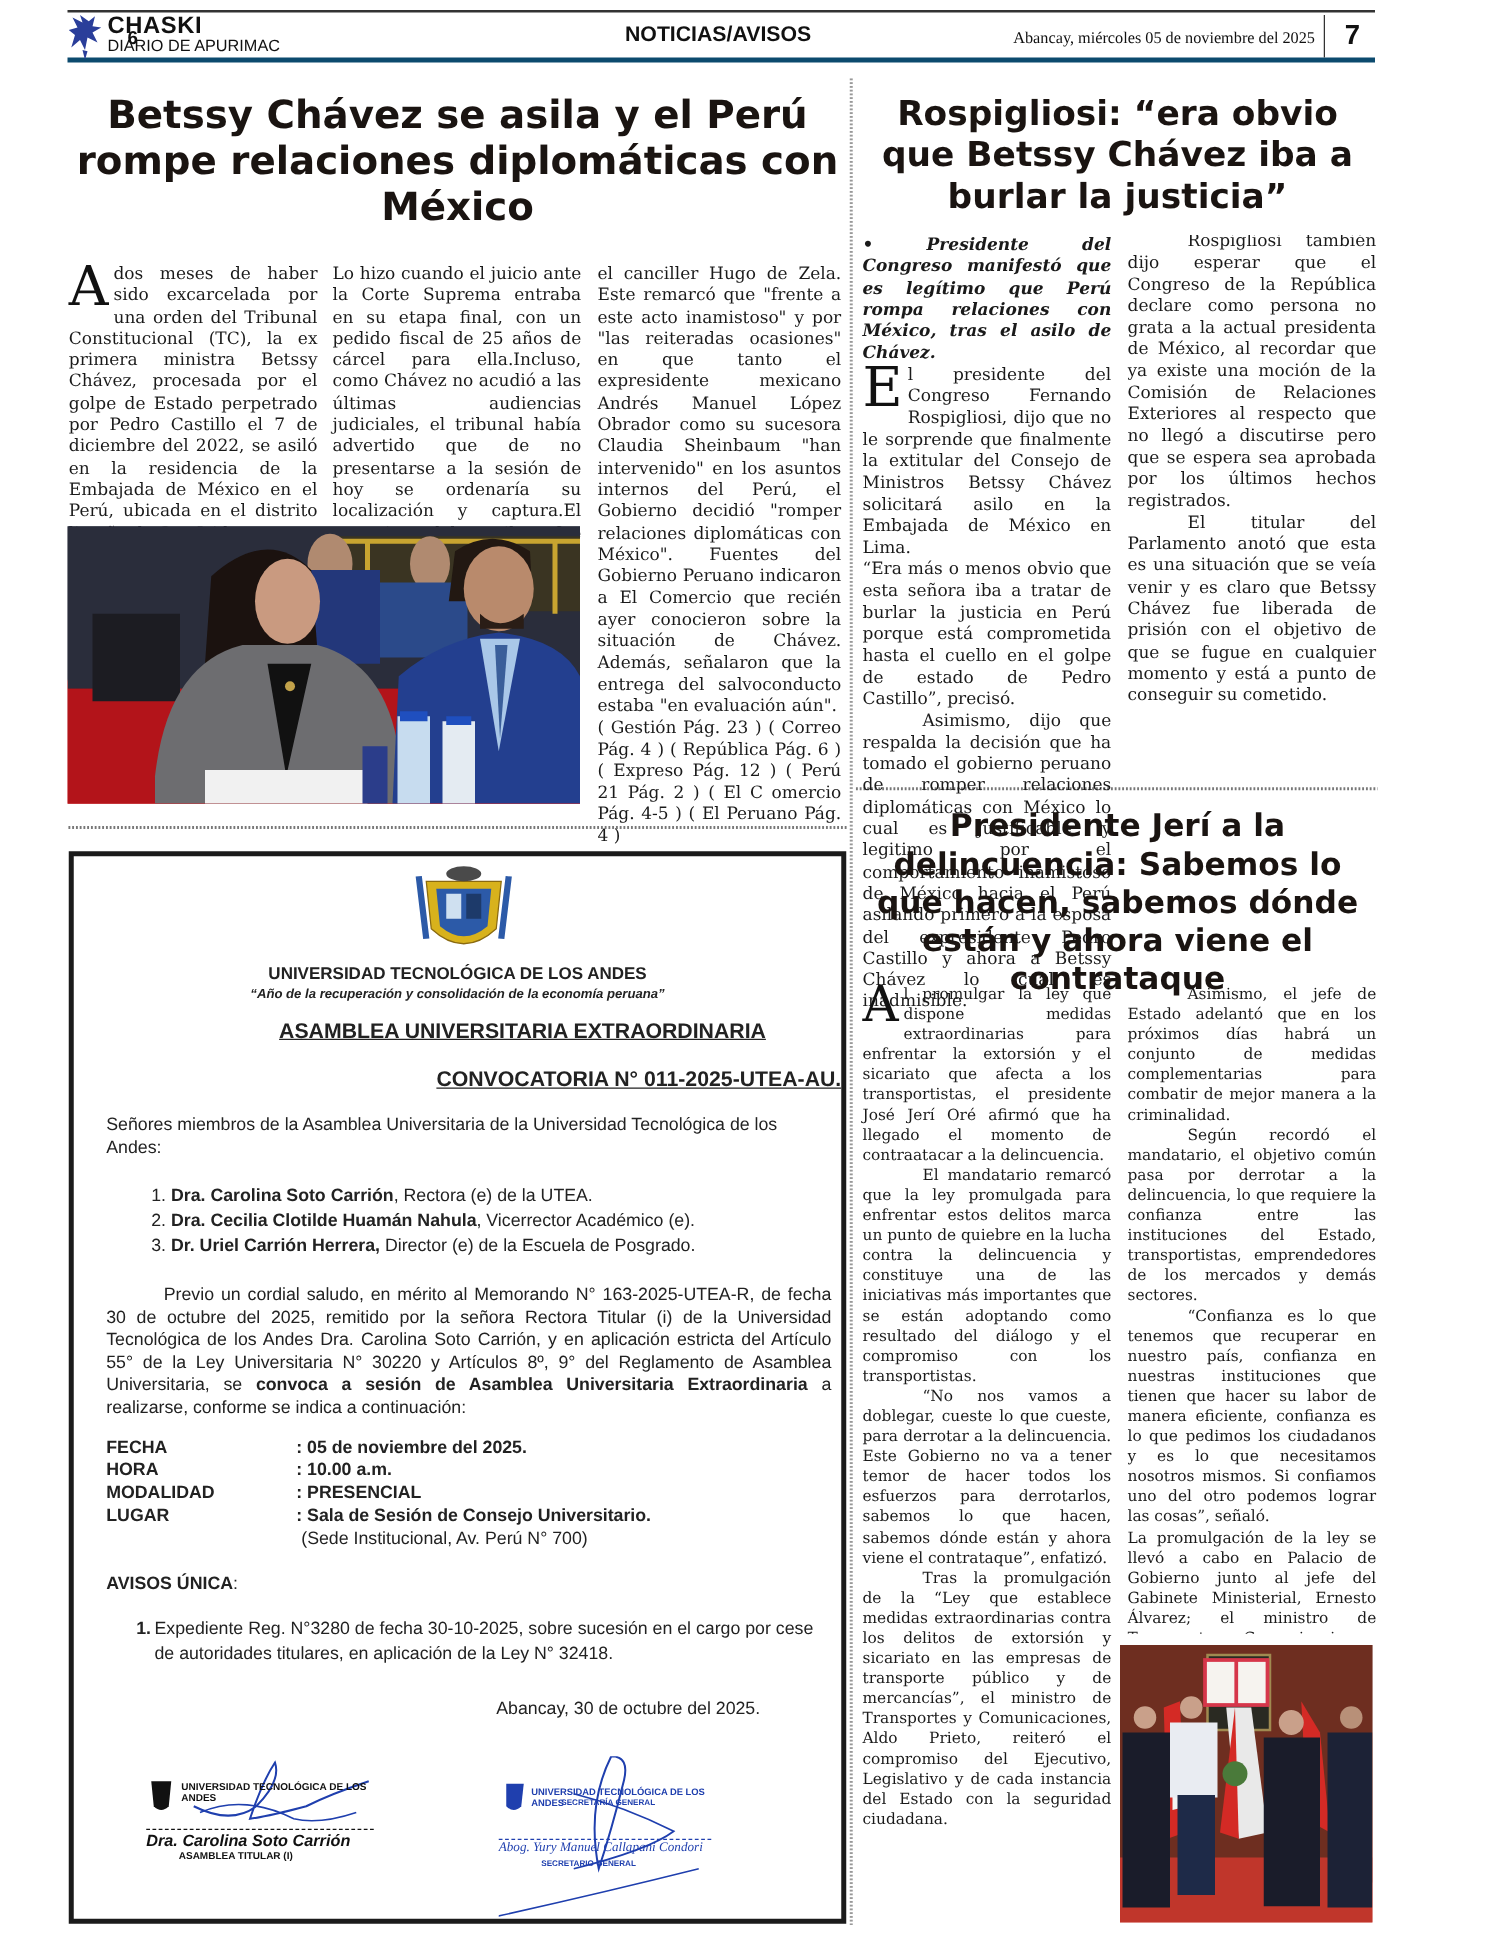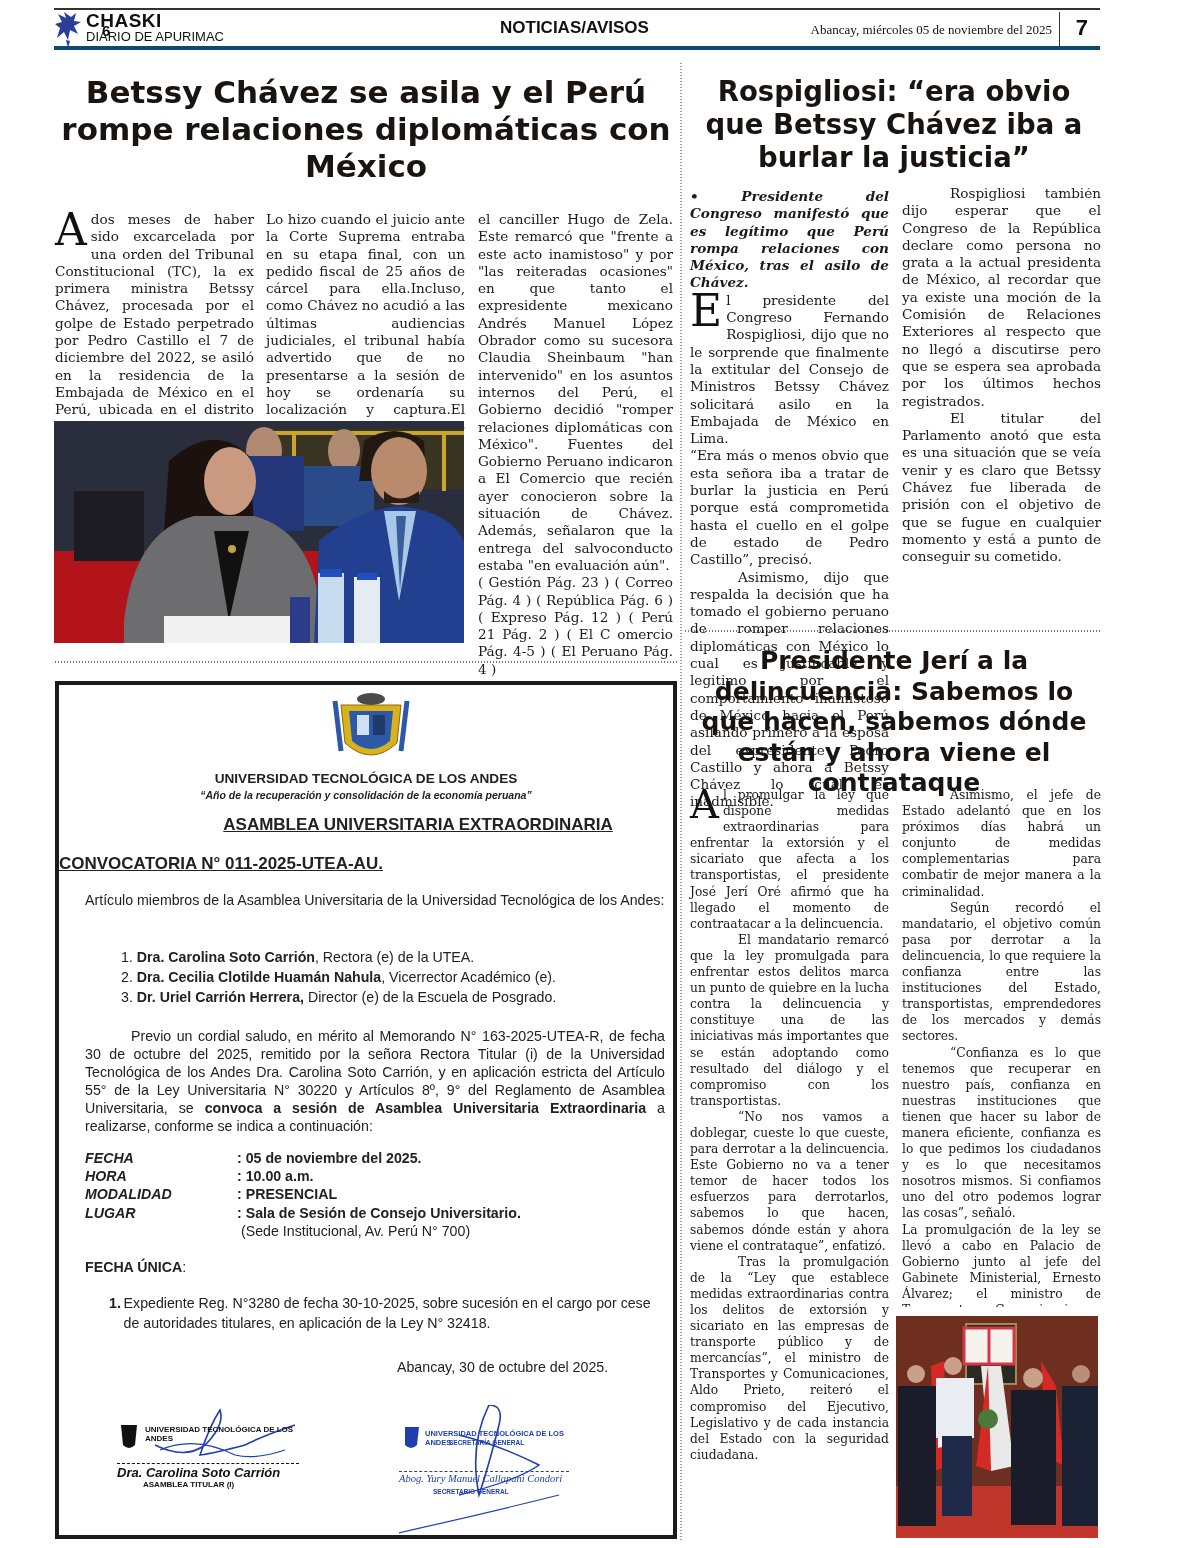"CONVOCATORIA N° 011-2025-UTEA-AU." .n-convoca { text-align: left -> right }
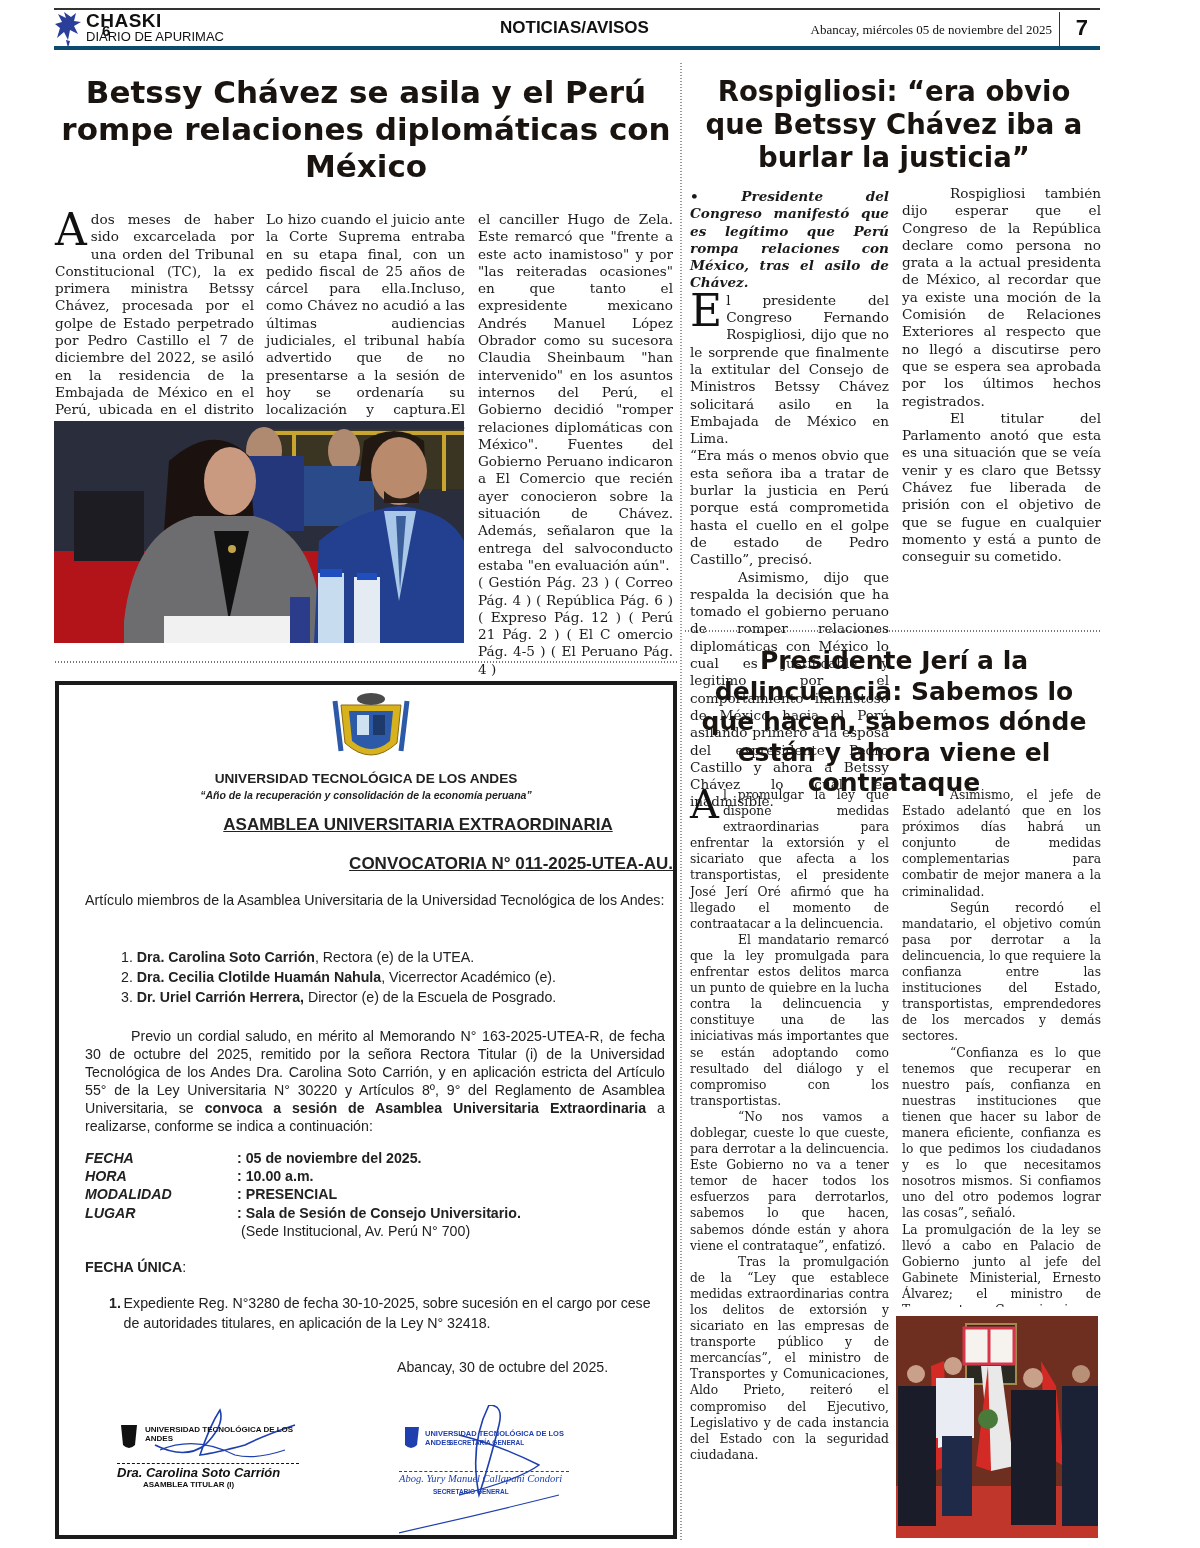"Artículo miembros de la Asamblea" div.n-abs { text: Artículo -> Señores }
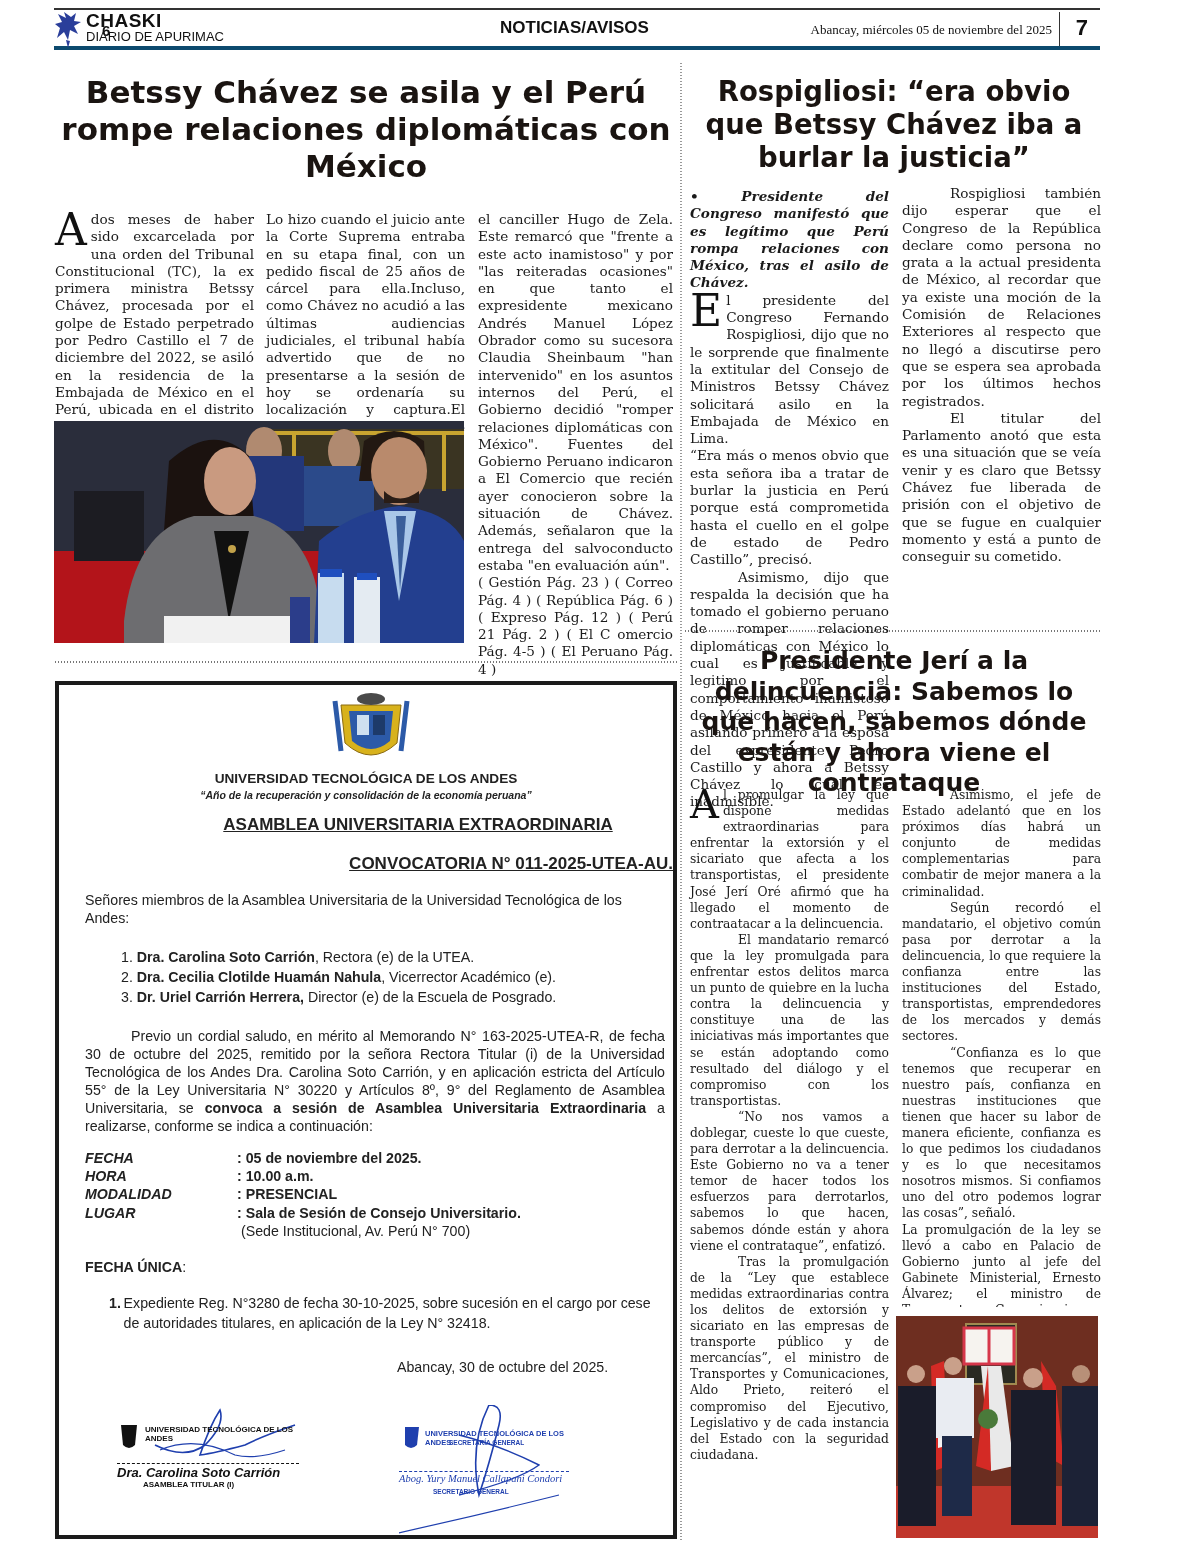"FECHA" .n-details .k { font-style: italic -> none }
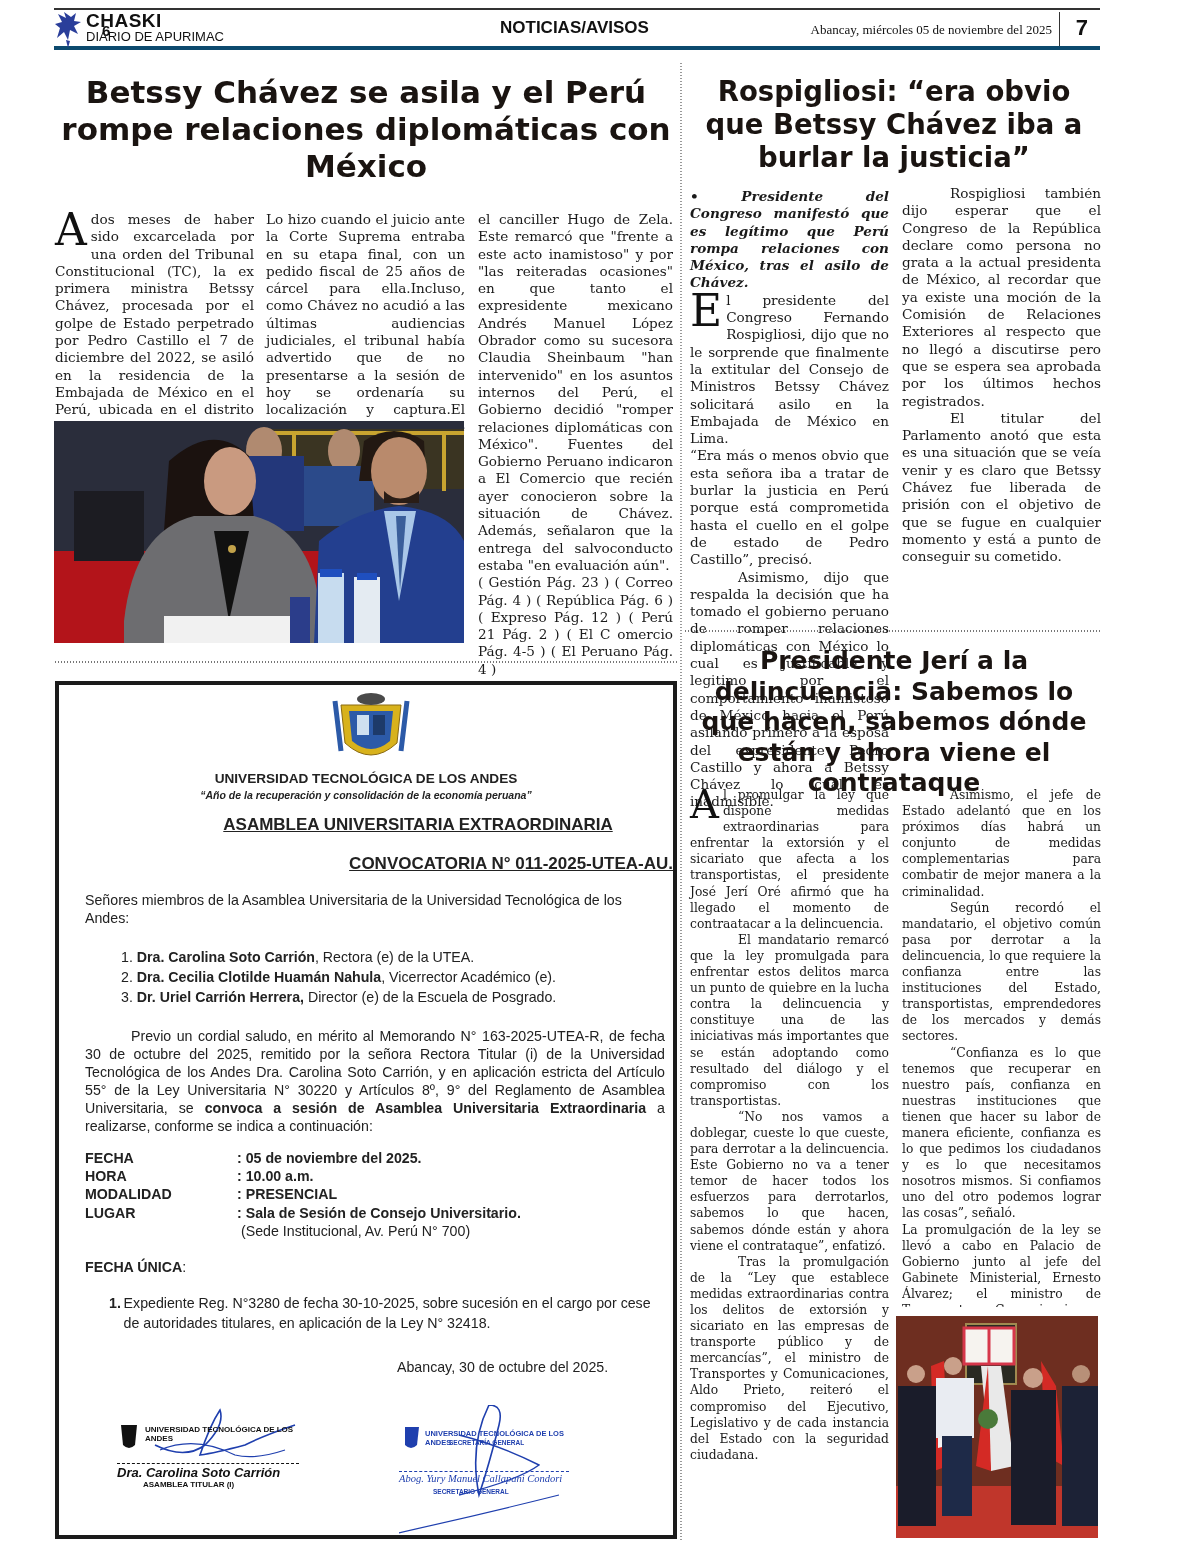"FECHA ÚNICA" span { text: FECHA -> AVISOS }
